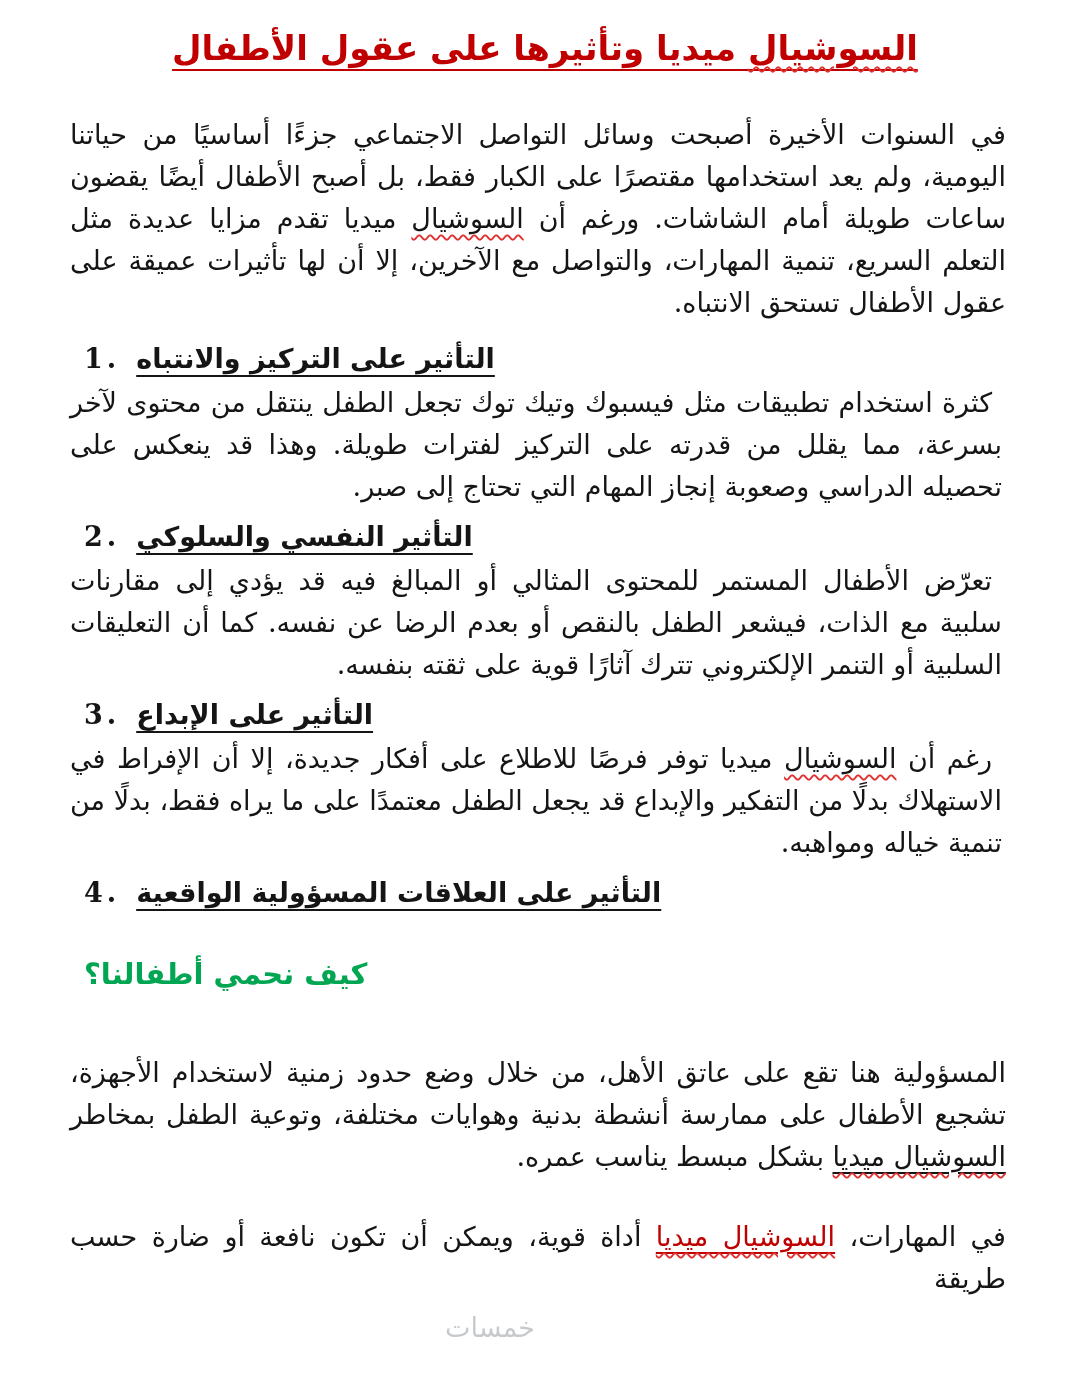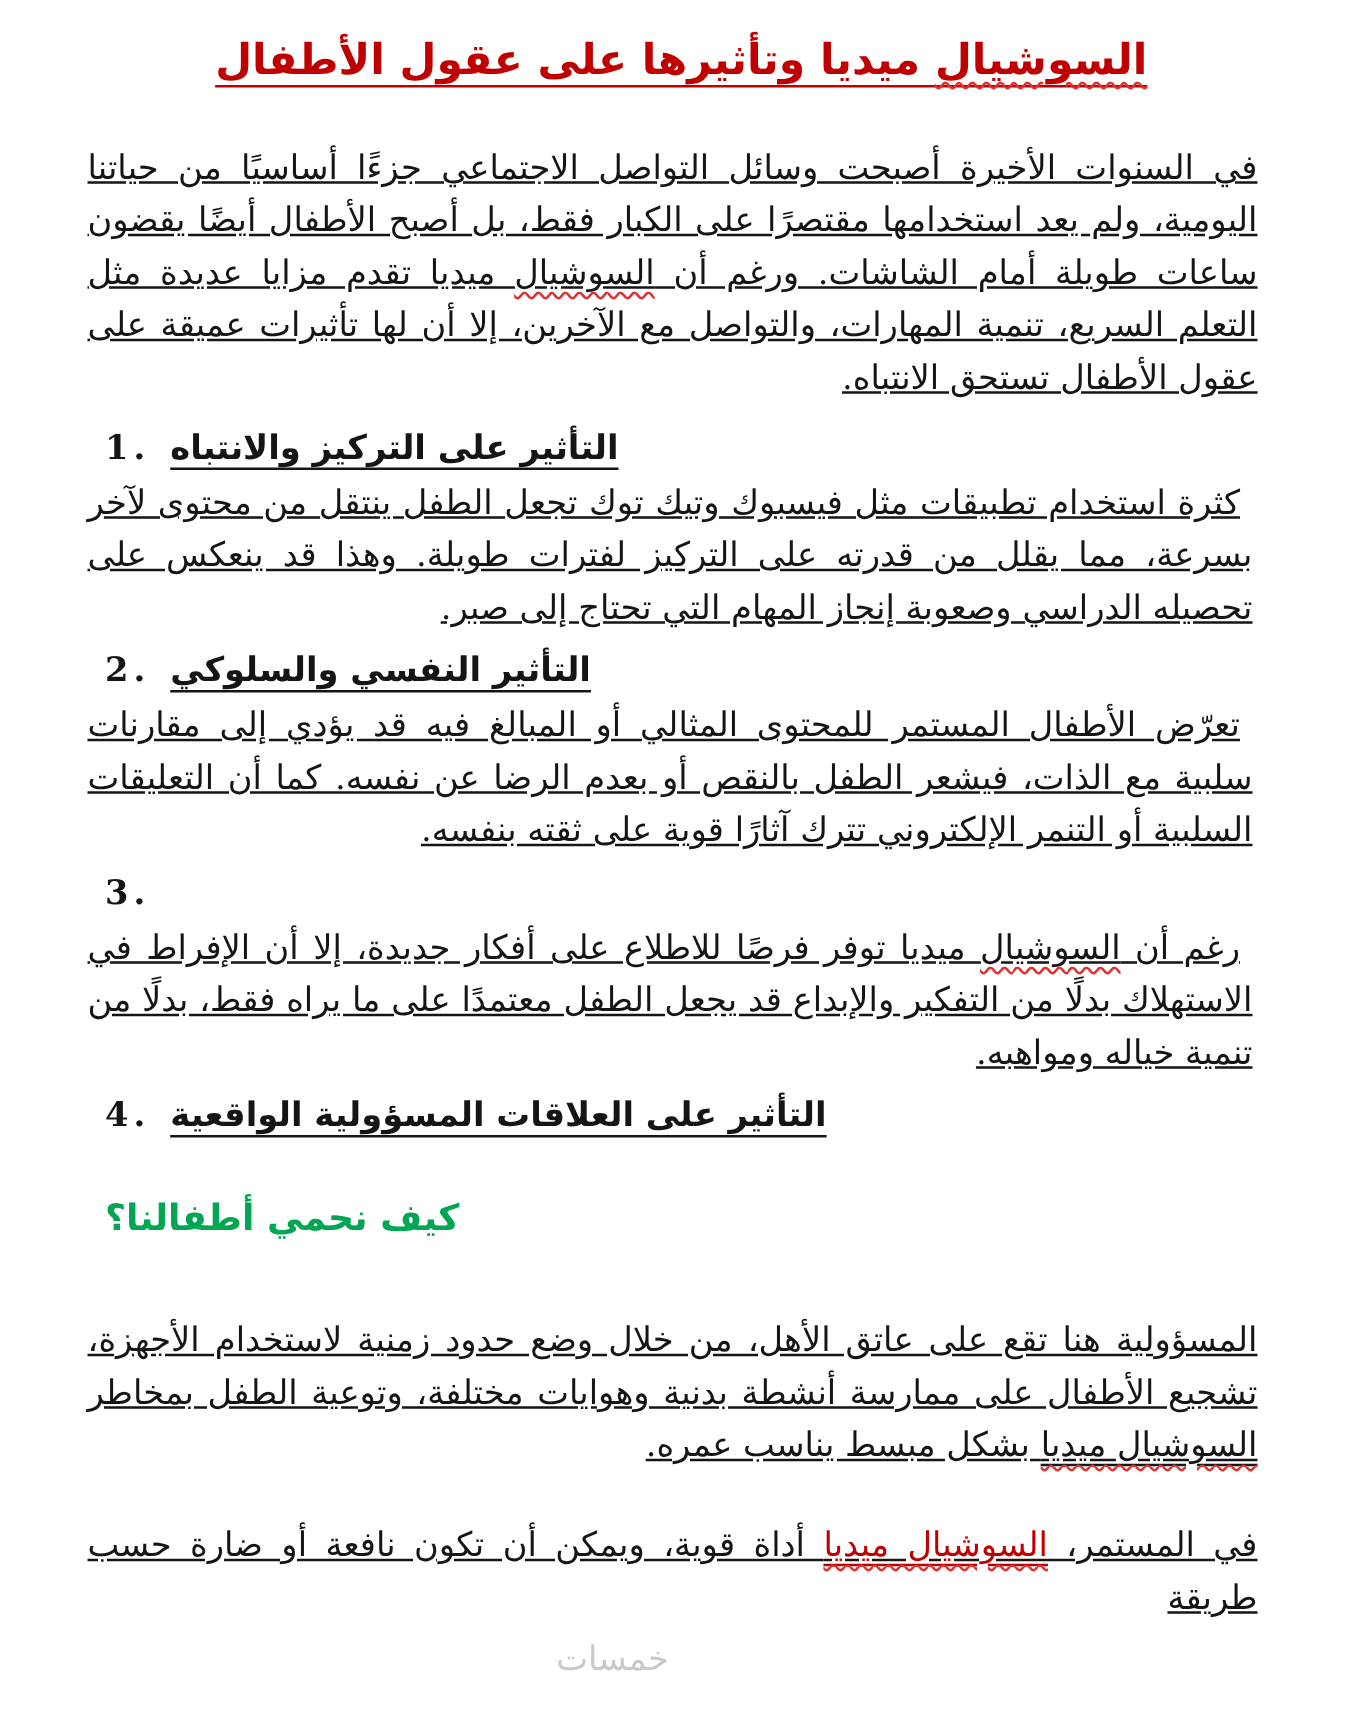"في السنوات الأخيرة أصبحت وسائل" .para { text-decoration: underline -> none }
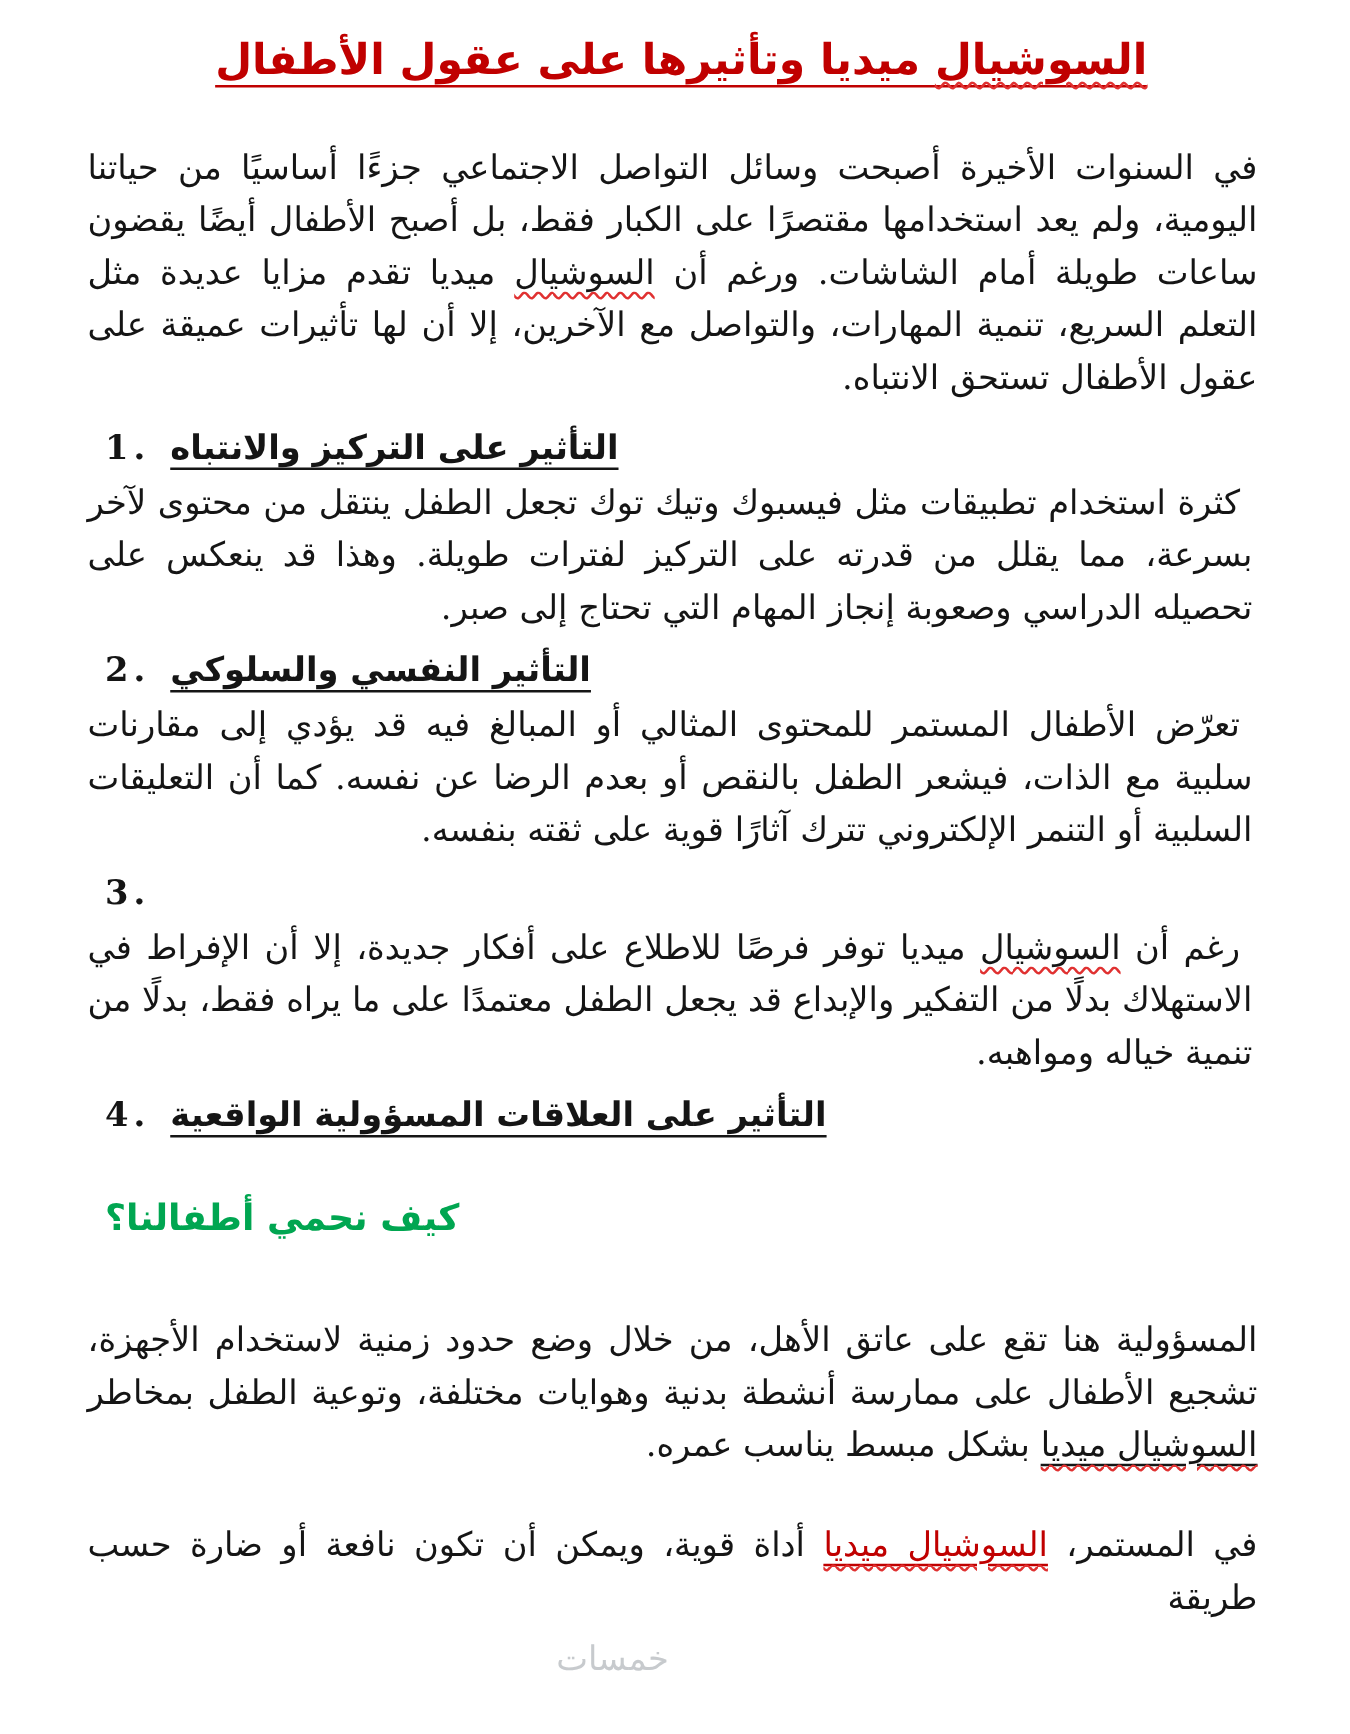"التأثير على الإبداع" span.item-title { html: none -> <span>التأثير على الإبداع</span> }
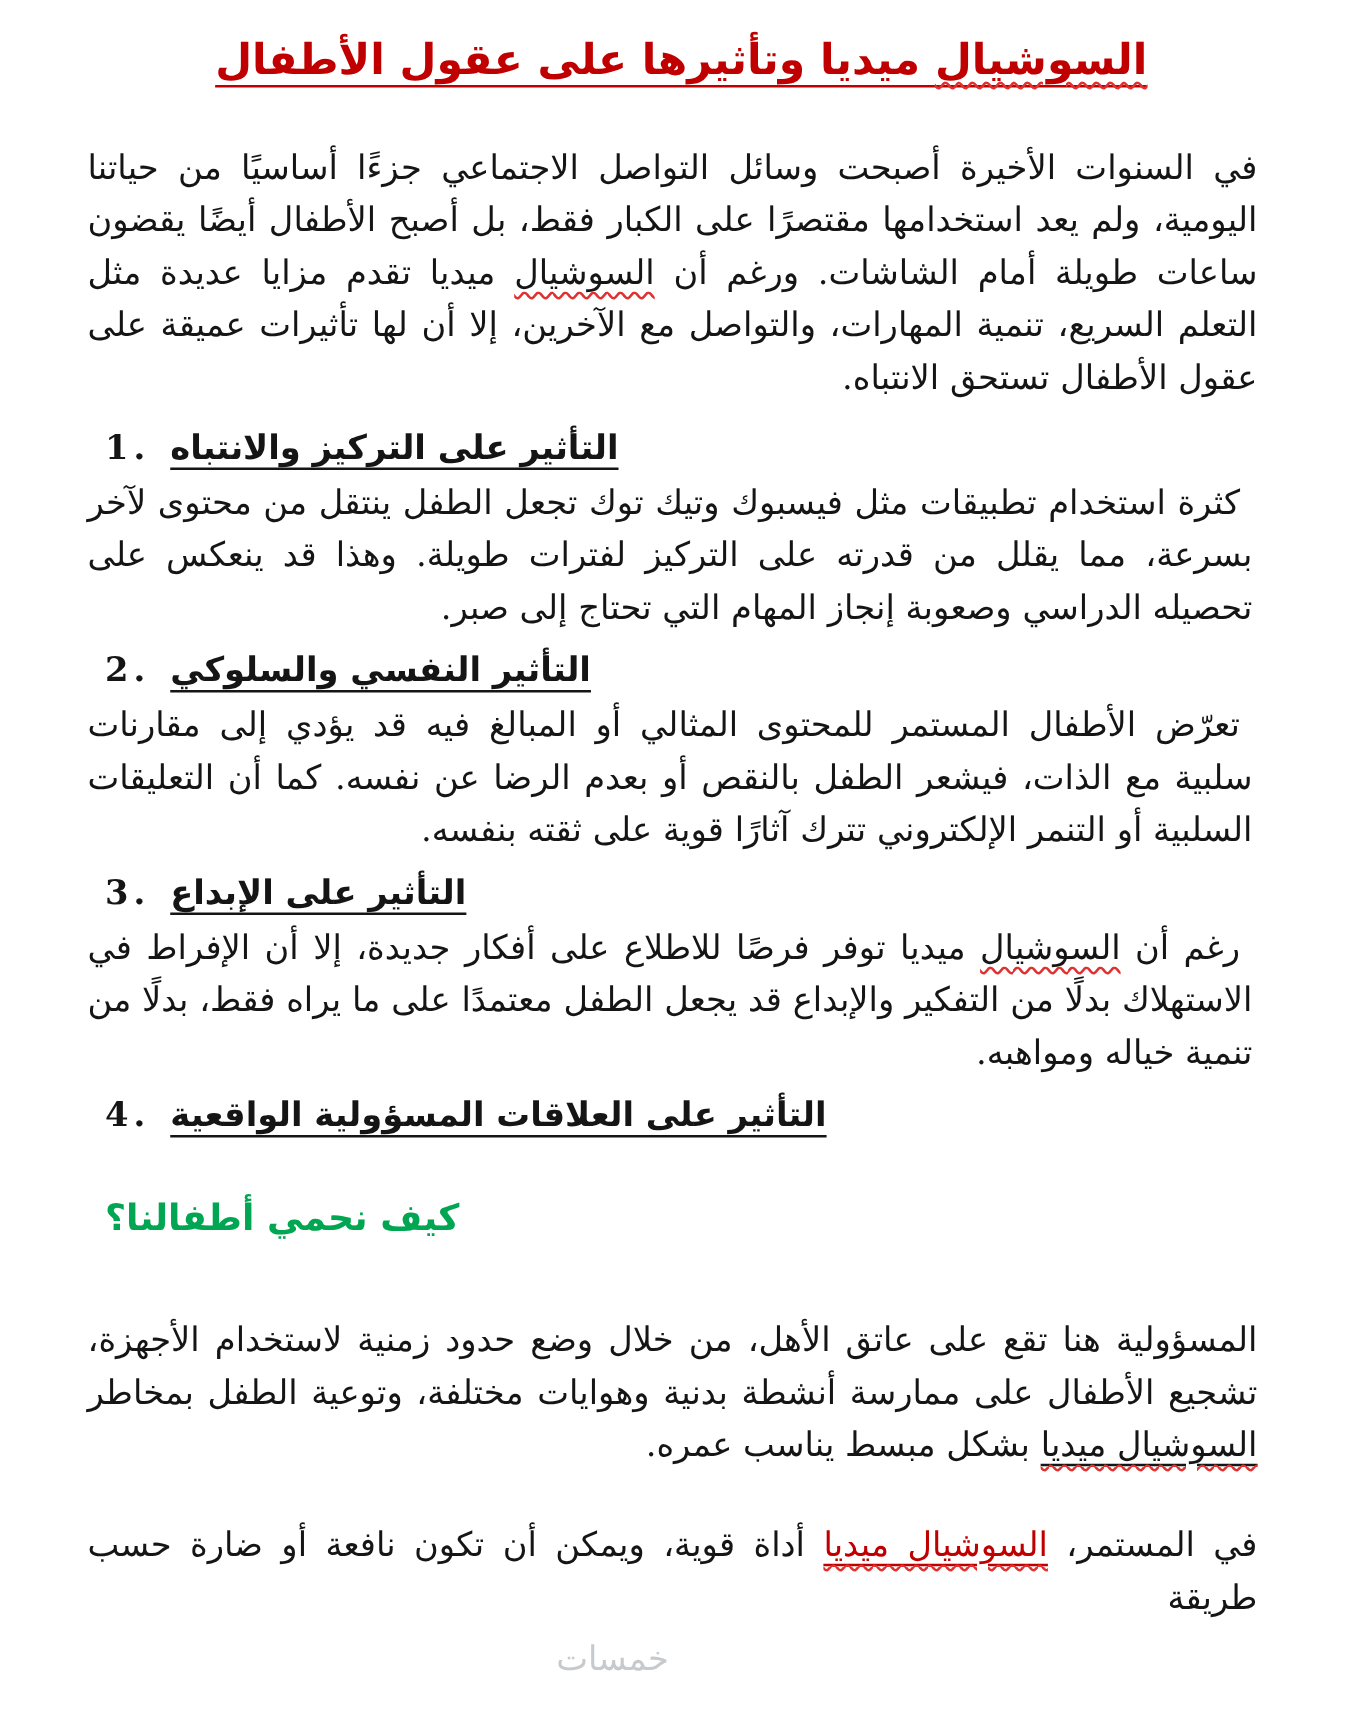"في المستمر،" span { text: المستمر -> المهارات }
